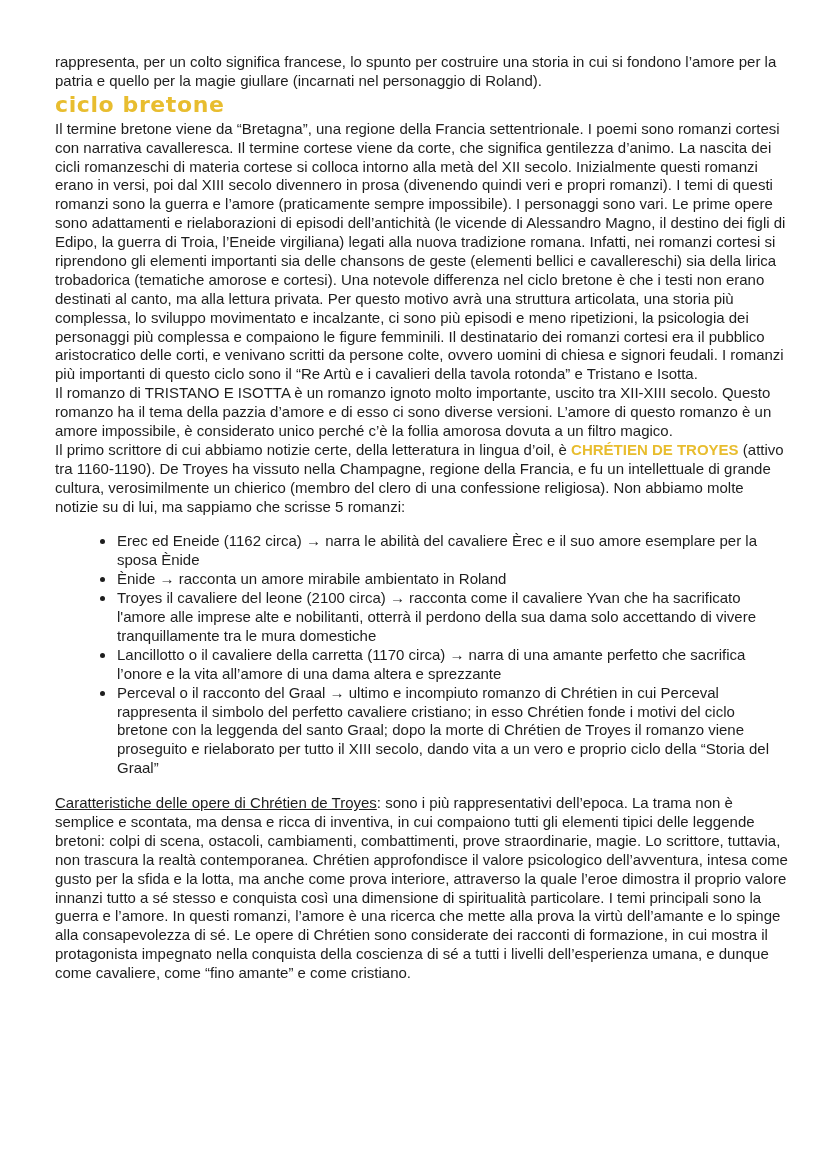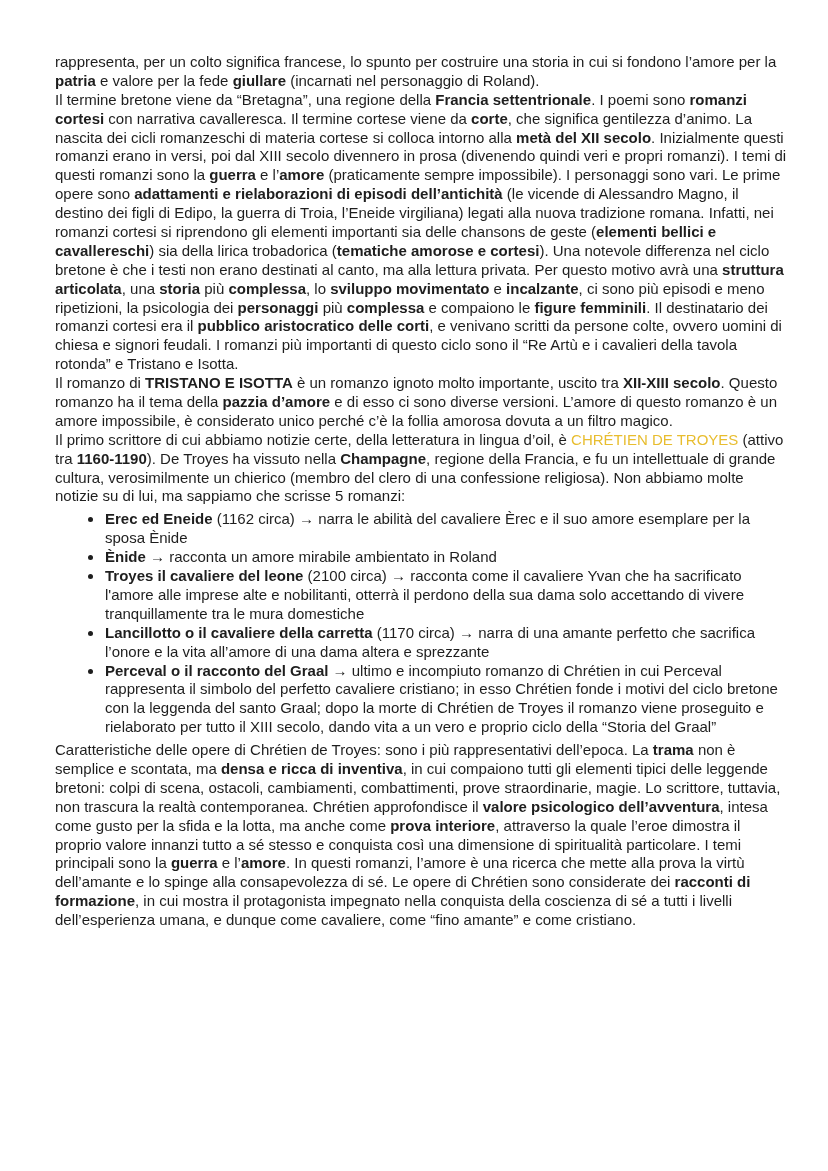"patria" .seg-b { font-weight: 700 -> 400 }
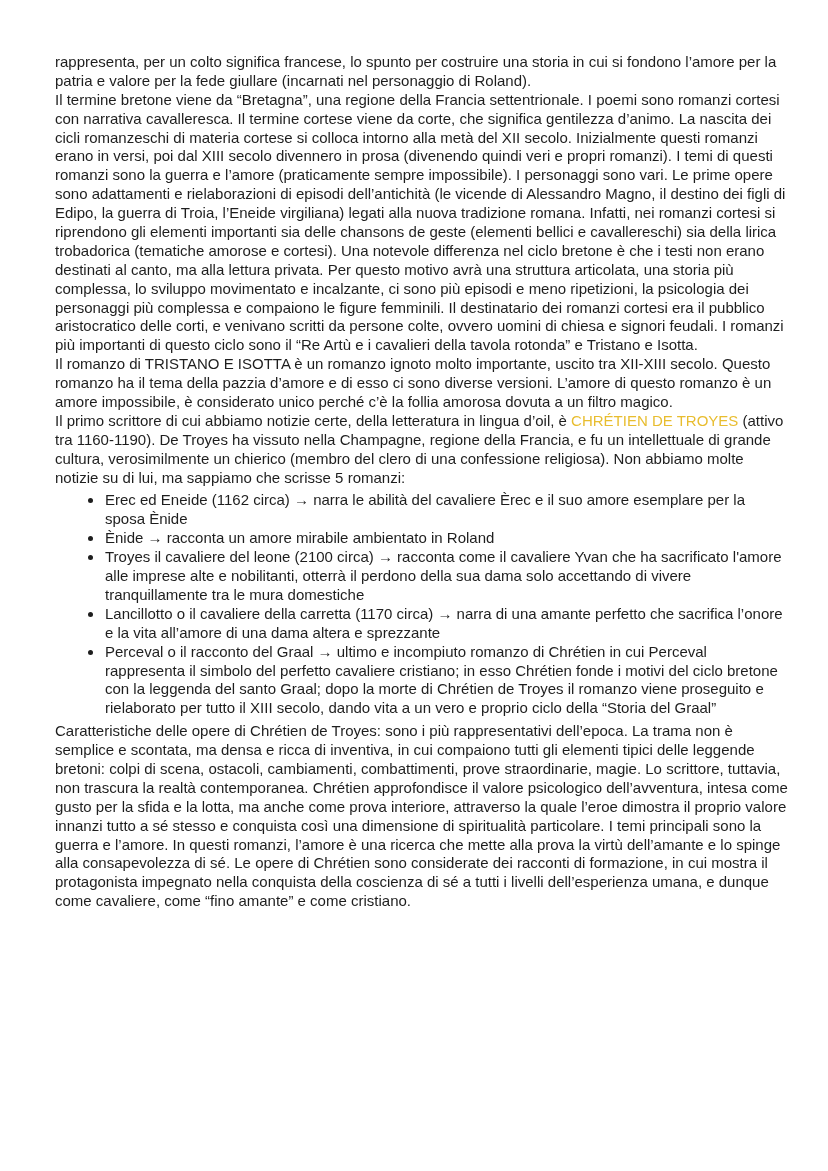"e valore per la fede" span { text: valore per la fede -> quello per la magie }
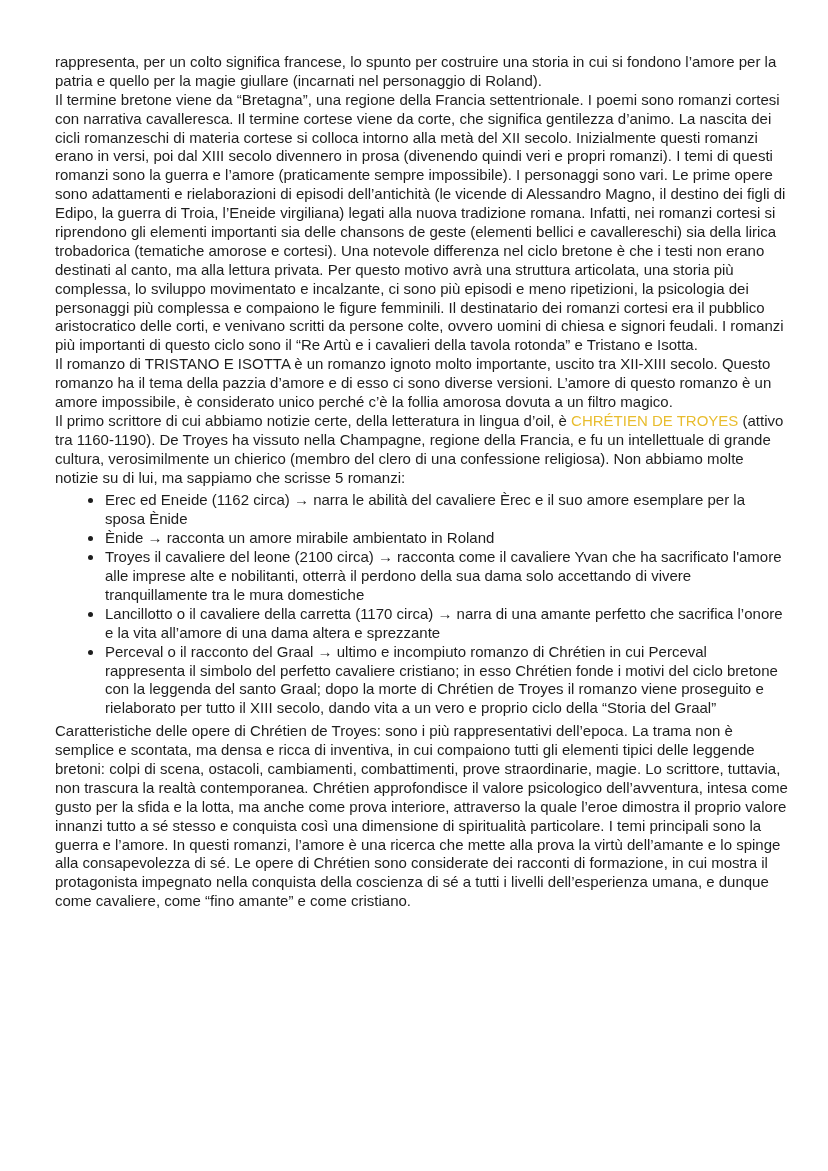"ciclo bretone" h1.section-heading { html: none -> <h1>CICLO BRETONE</h1> }
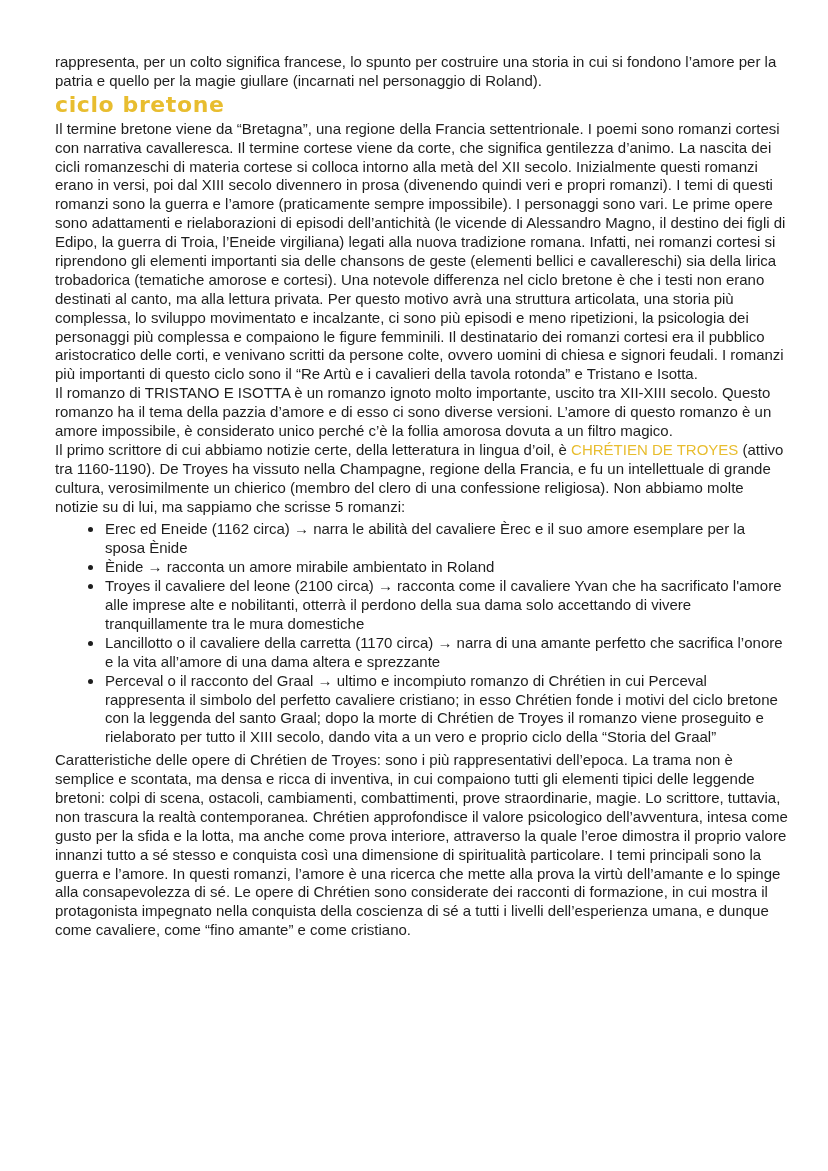"CHRÉTIEN DE TROYES" .seg-y { font-weight: 400 -> 700 }
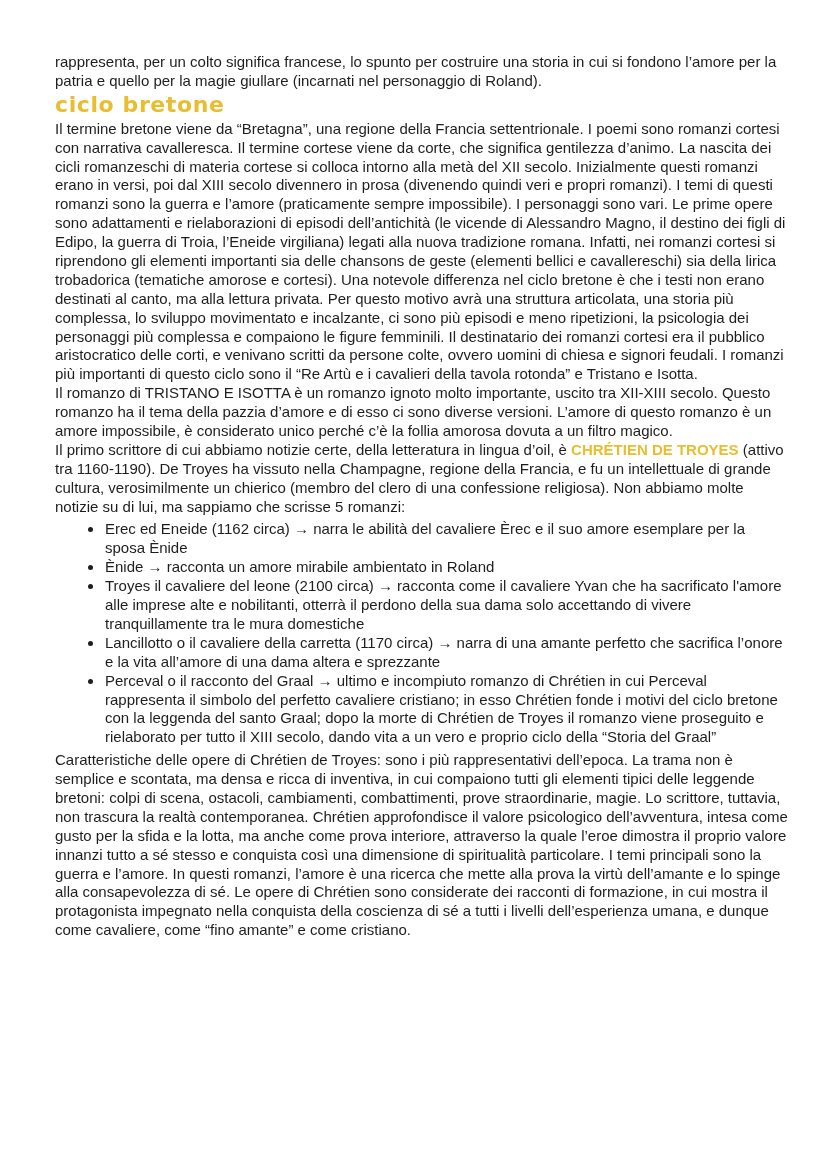"Erec ed Eneide (1162 circa)" ul.novel-list { margin: 4px -> 16px }
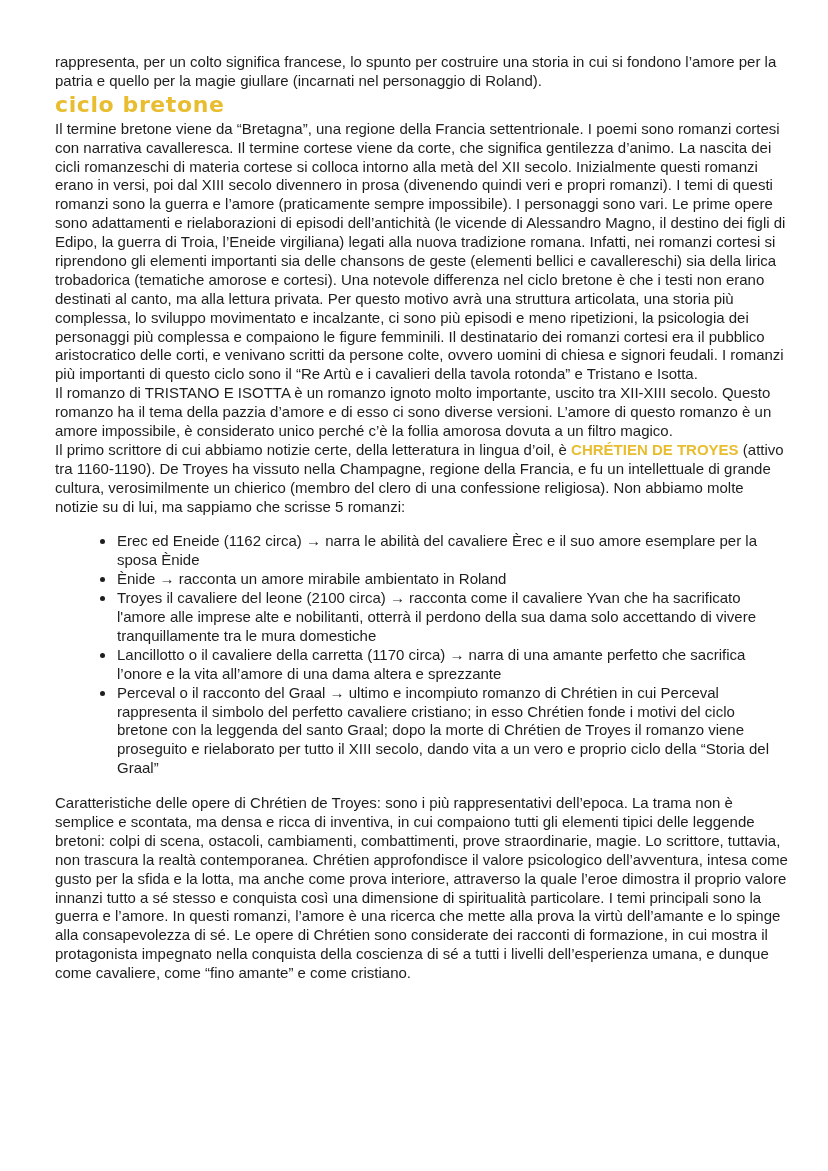"Caratteristiche delle opere di Chrétien" .seg-u { text-decoration: none -> underline }
